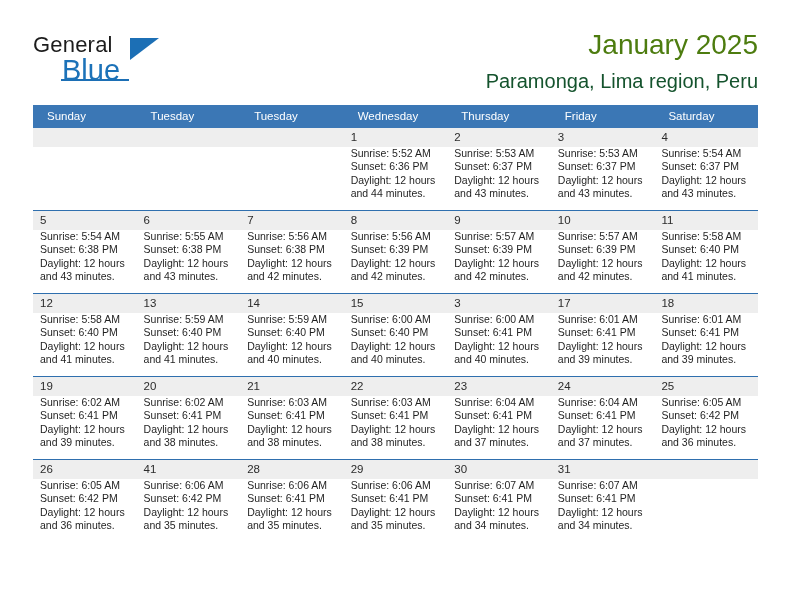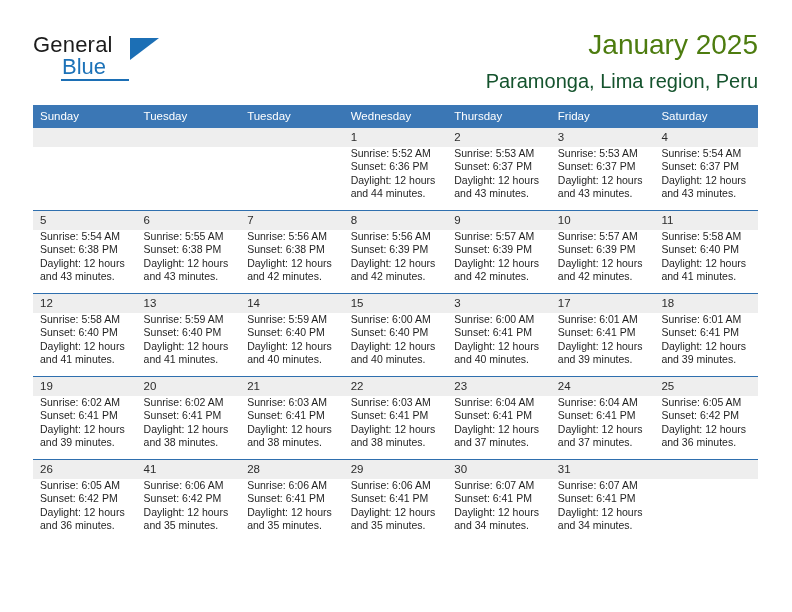"Blue" .brand-blue { font-size: 22px -> 29px }
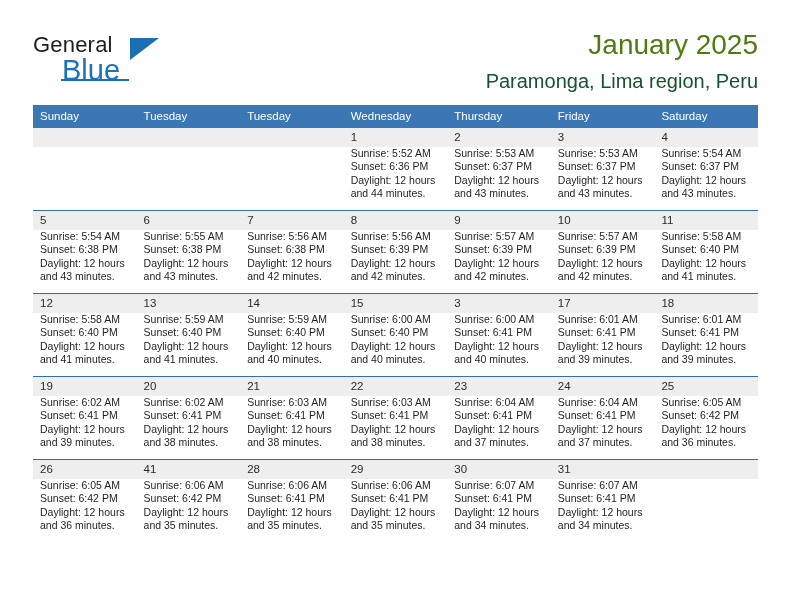"Sunday" .calendar th { padding: 5px 0 6px 7px -> 5px 0 6px 14px }
